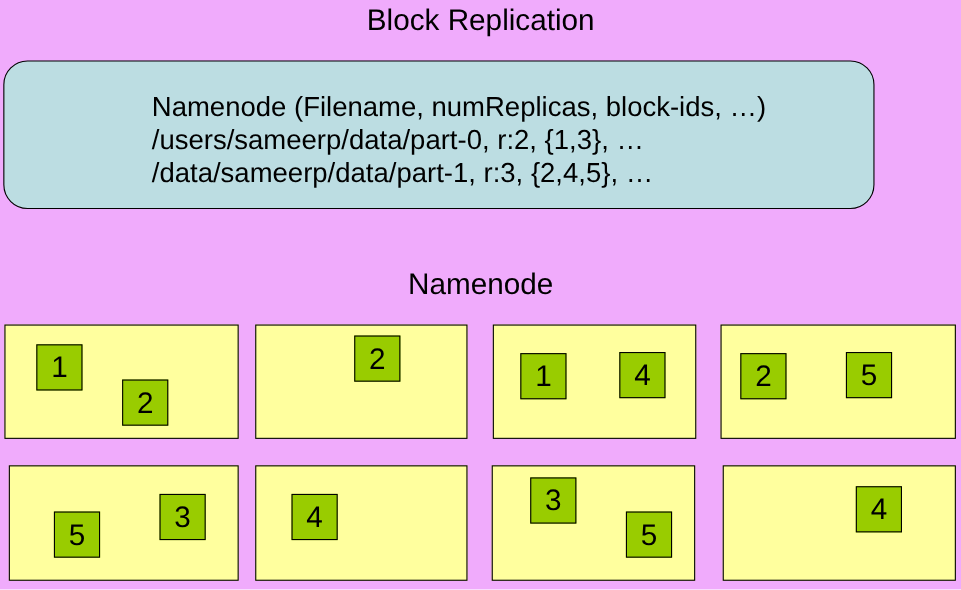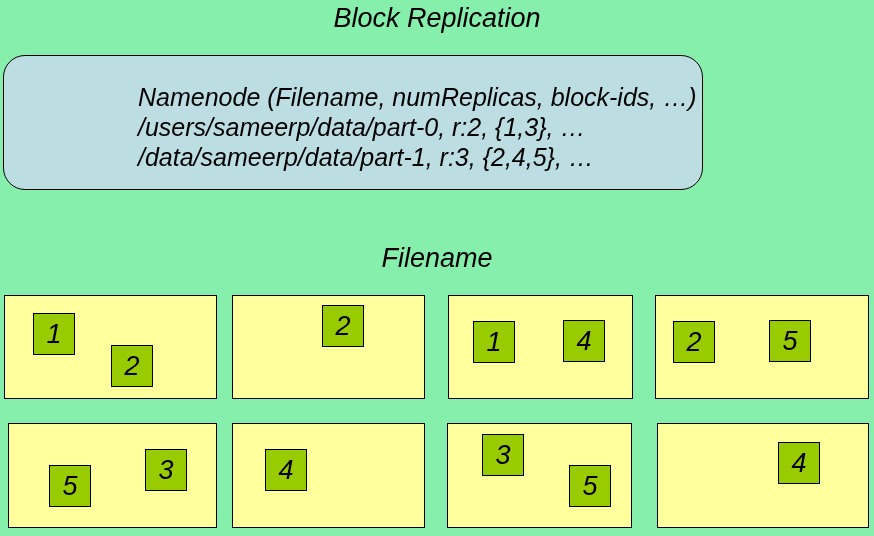"Block Replication" .stage { background: #86efac -> #f0abfc; font-style: italic -> none }
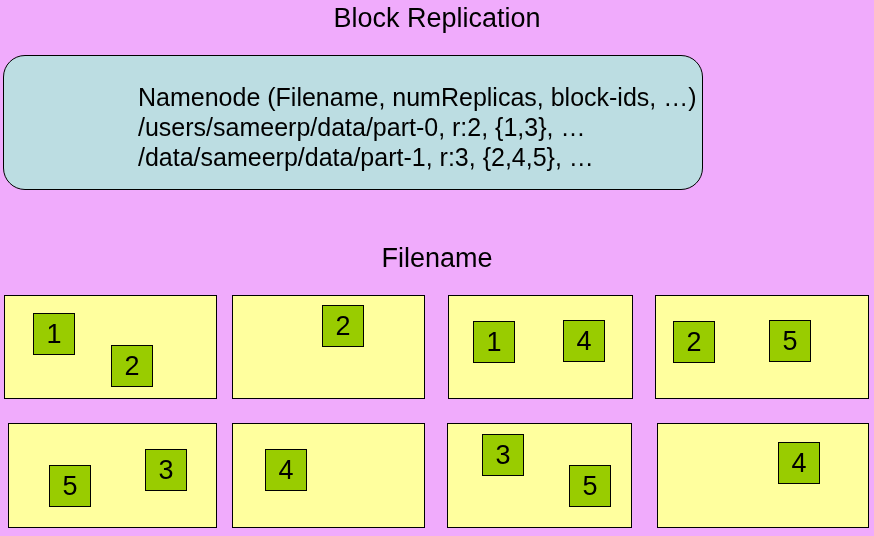"Namenode (Filename, numReplicas," .namenode { width: 700px -> 792px }
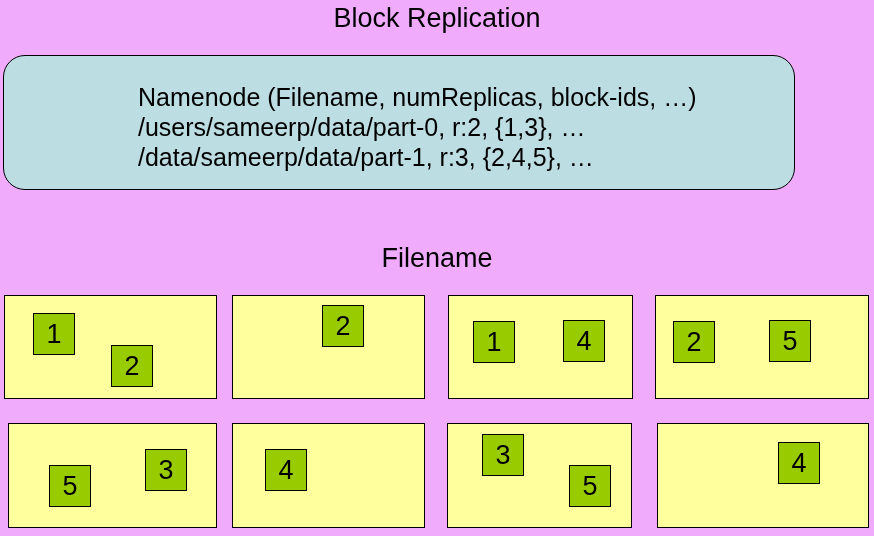"Filename" div.dn-heading { text: Filename -> Namenode }
